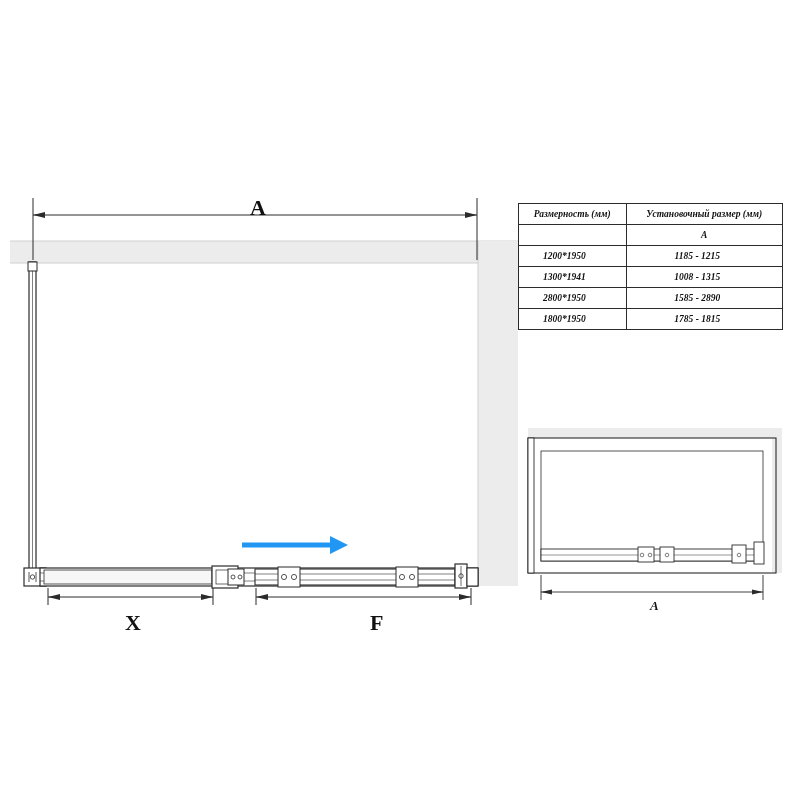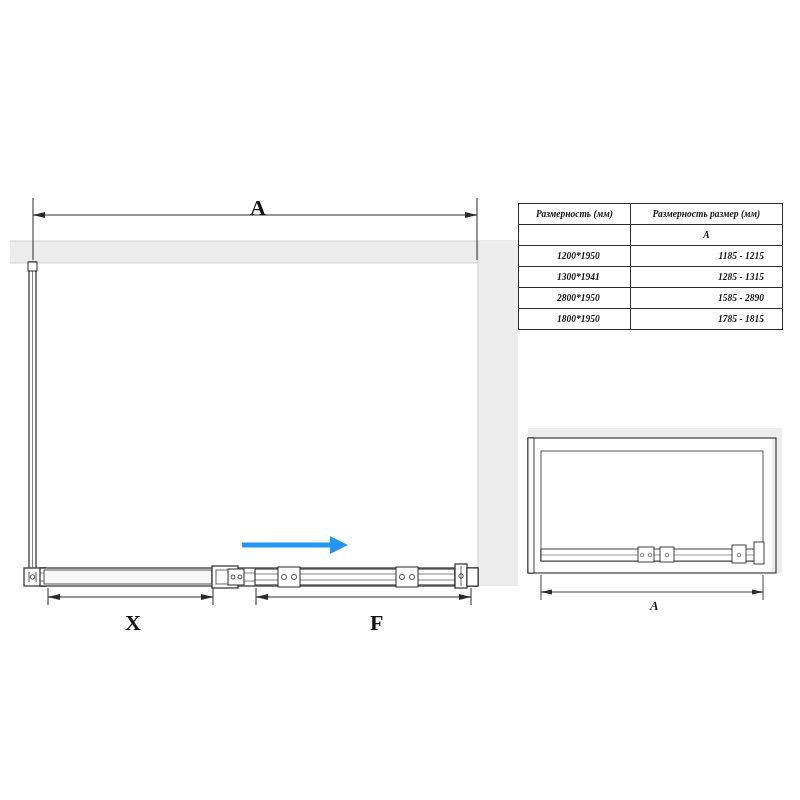"Размерность размер (мм)" th { text: Размерность -> Установочный }
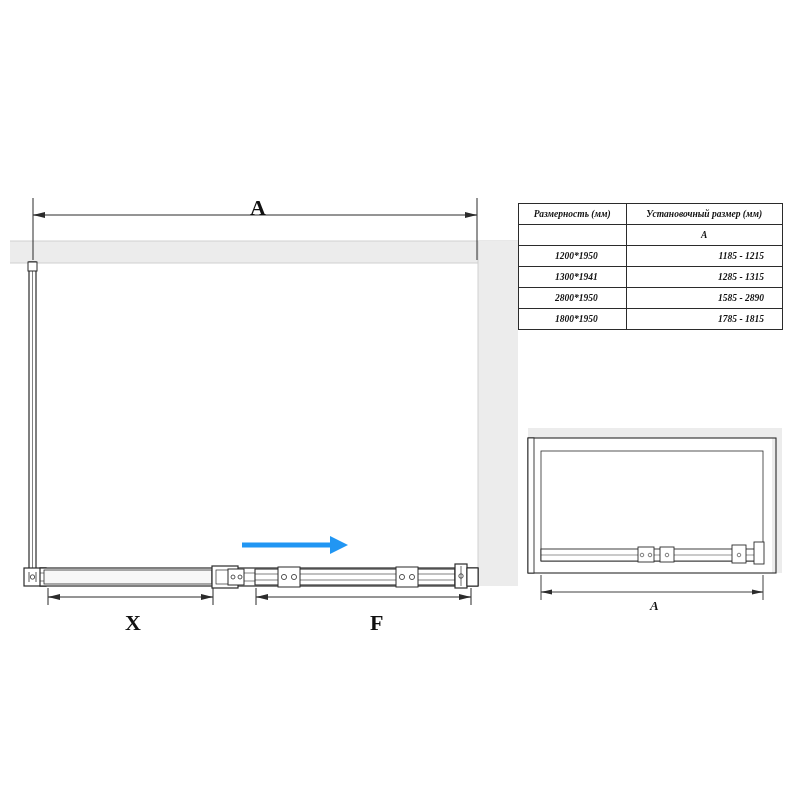"1200*1950" #spec-table td.size-col { padding-left: 12px -> 24px; text-align: center -> left }
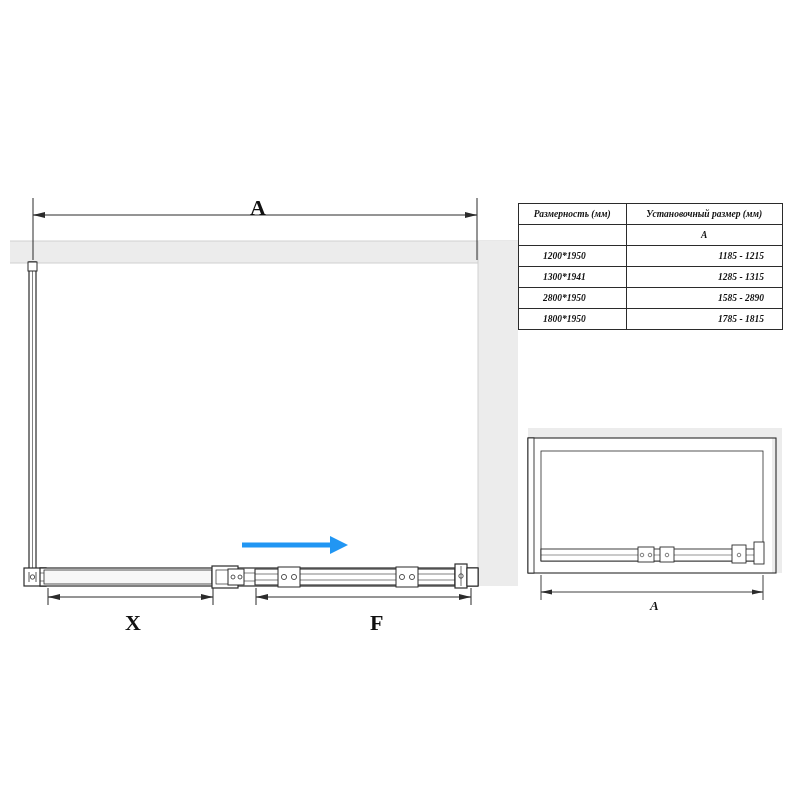"1185 - 1215" #spec-table td.val-col { text-align: right -> none }
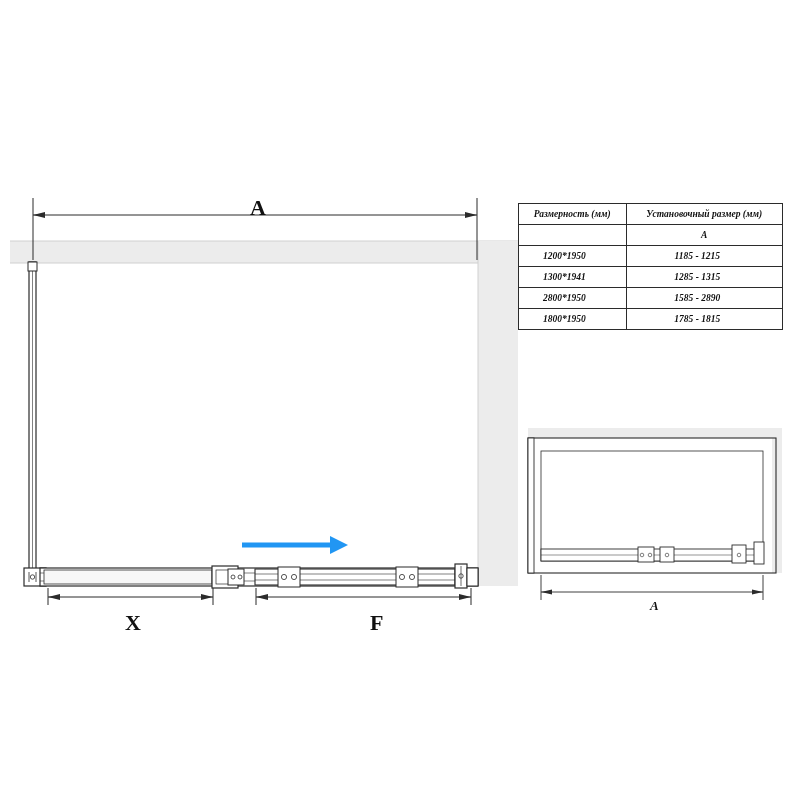"1285 - 1315" td.val-col { text: 1285 -> 1008 }
